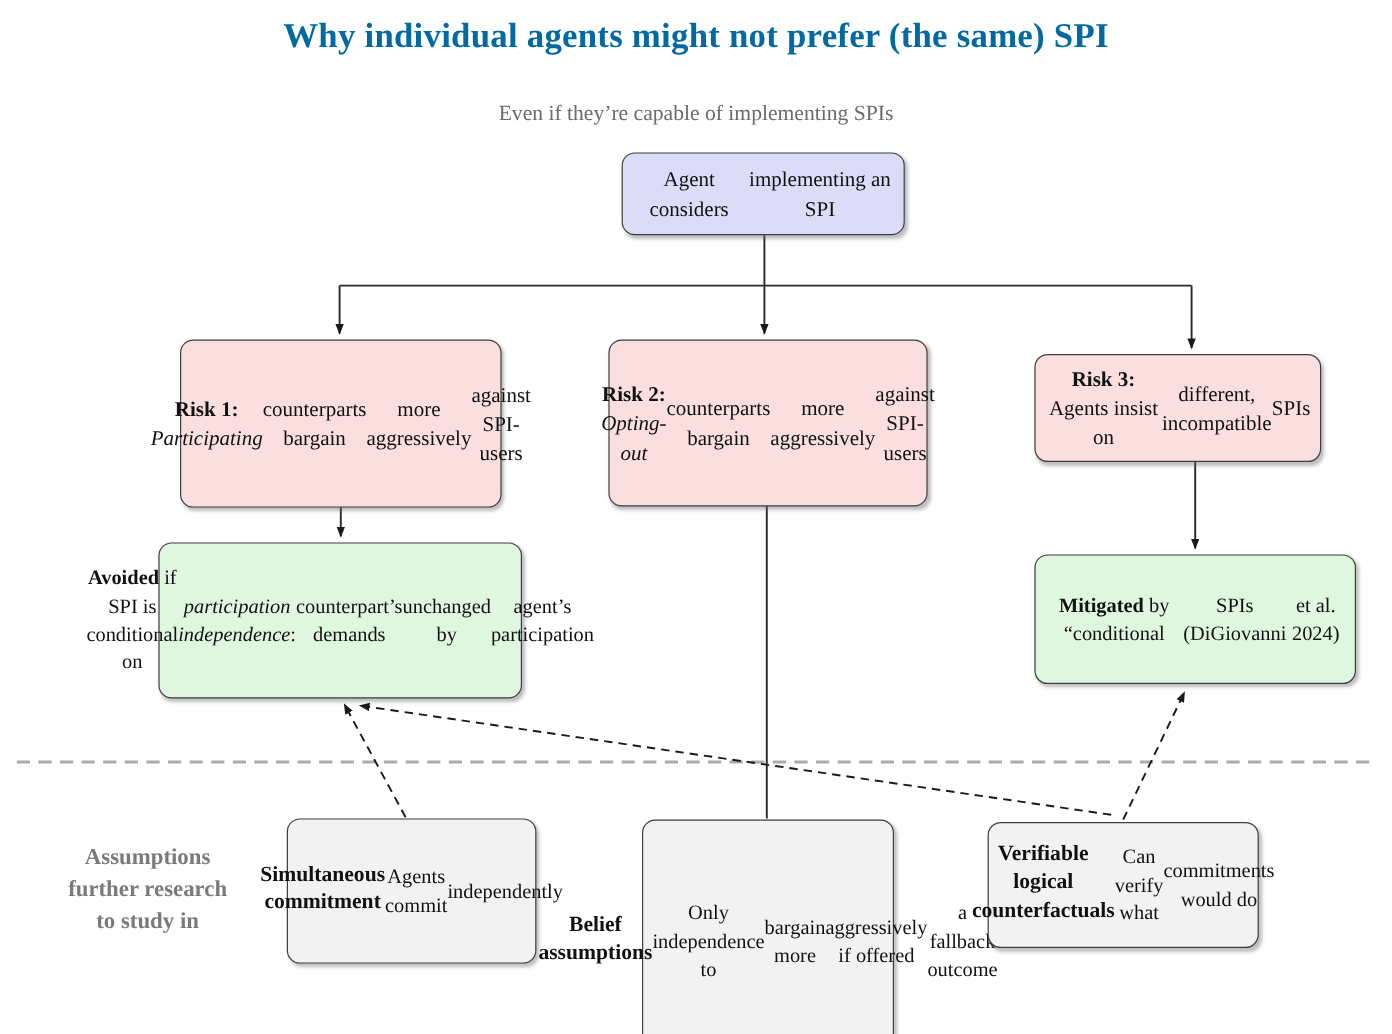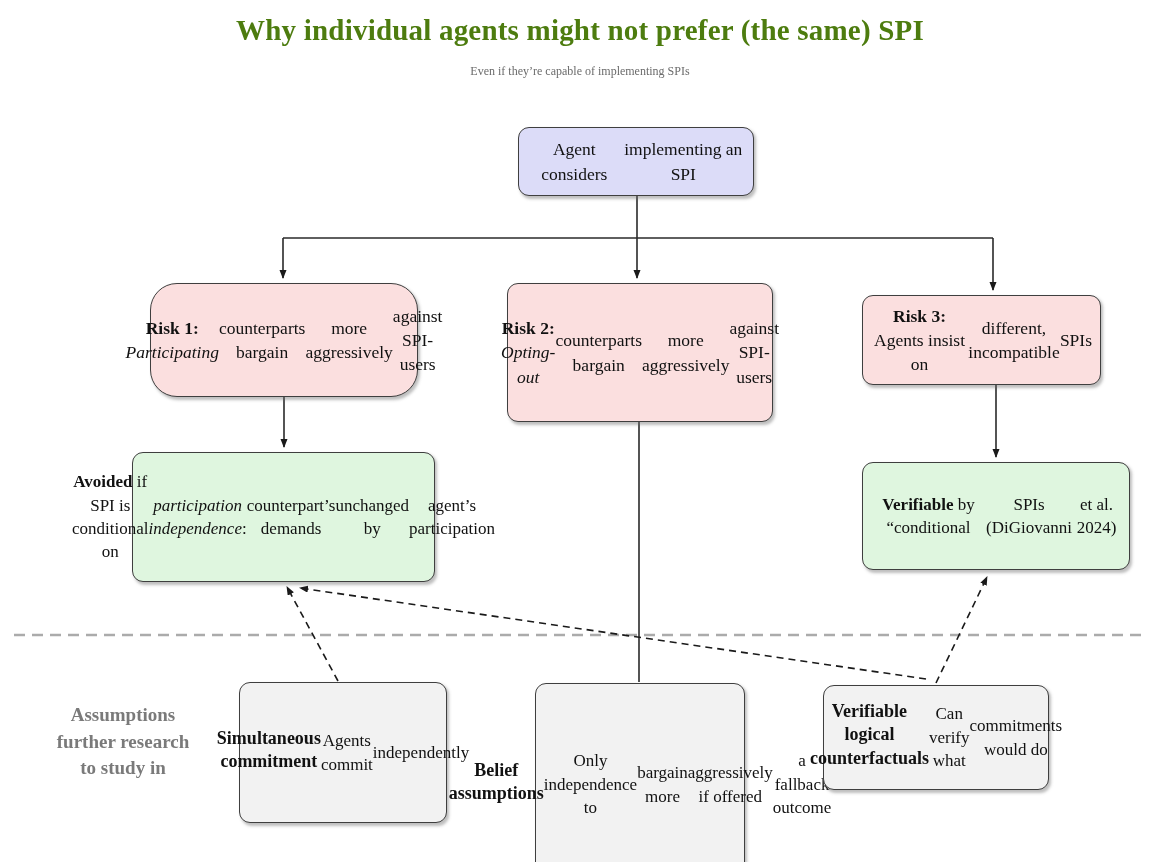"Why individual agents might not" .title { color: #4d7c0f -> #0369a1 }
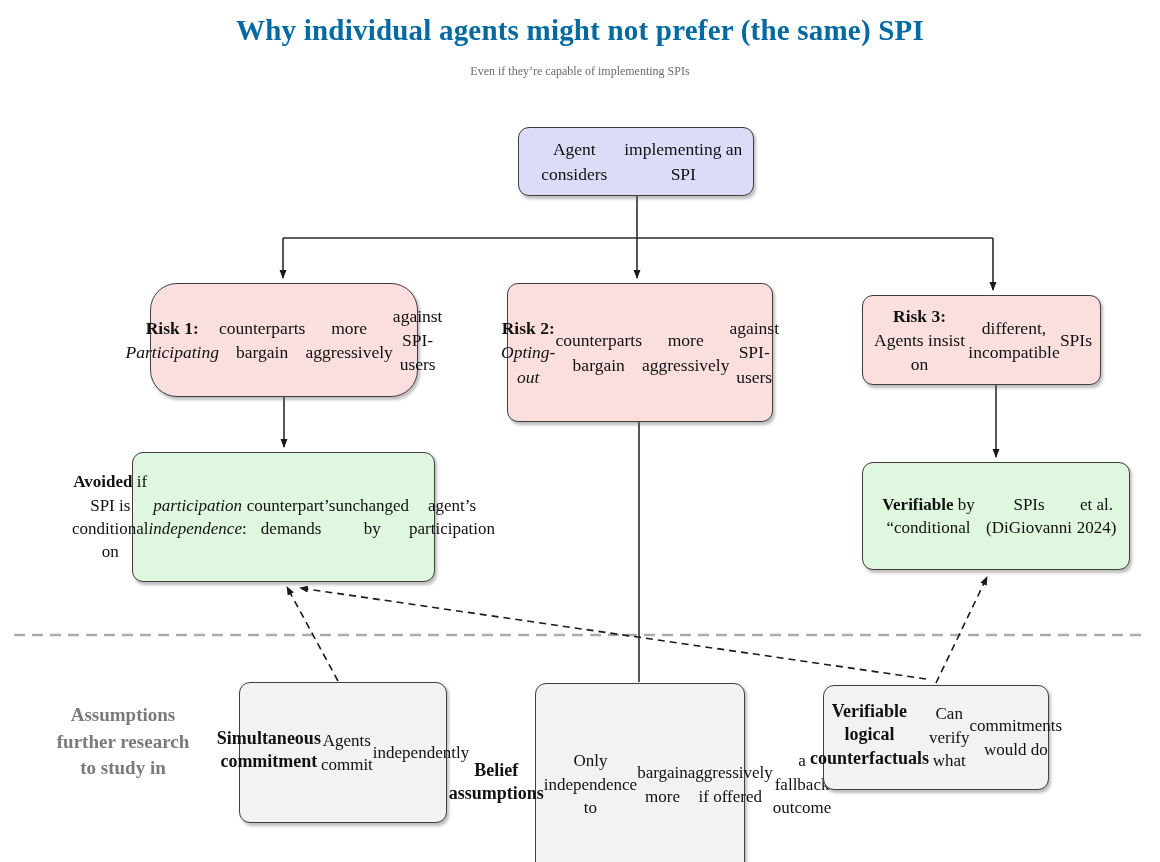"Even if they’re capable of" .subtitle { font-size: 12px -> 18px; top: 64px -> 84px }
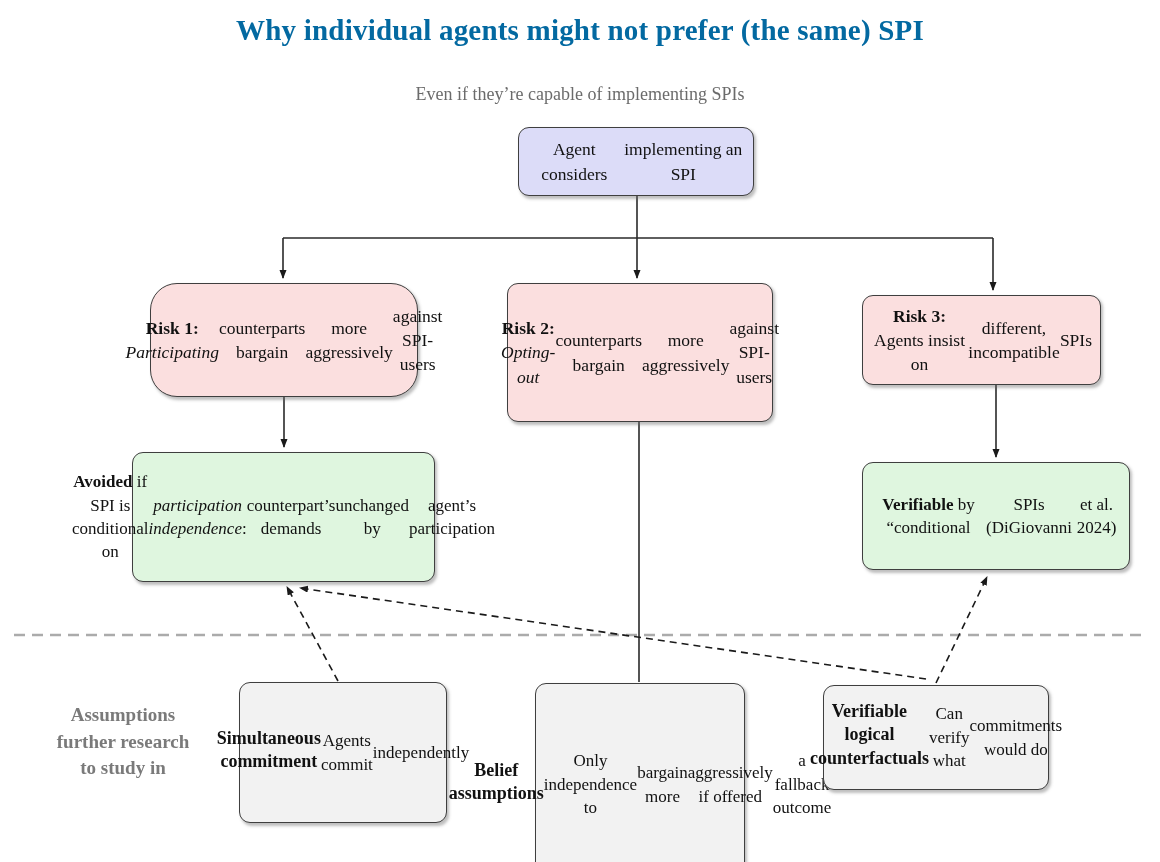"Risk 1: Participating" .risk1 { border-radius: 27px -> none; height: 114px -> 140px }
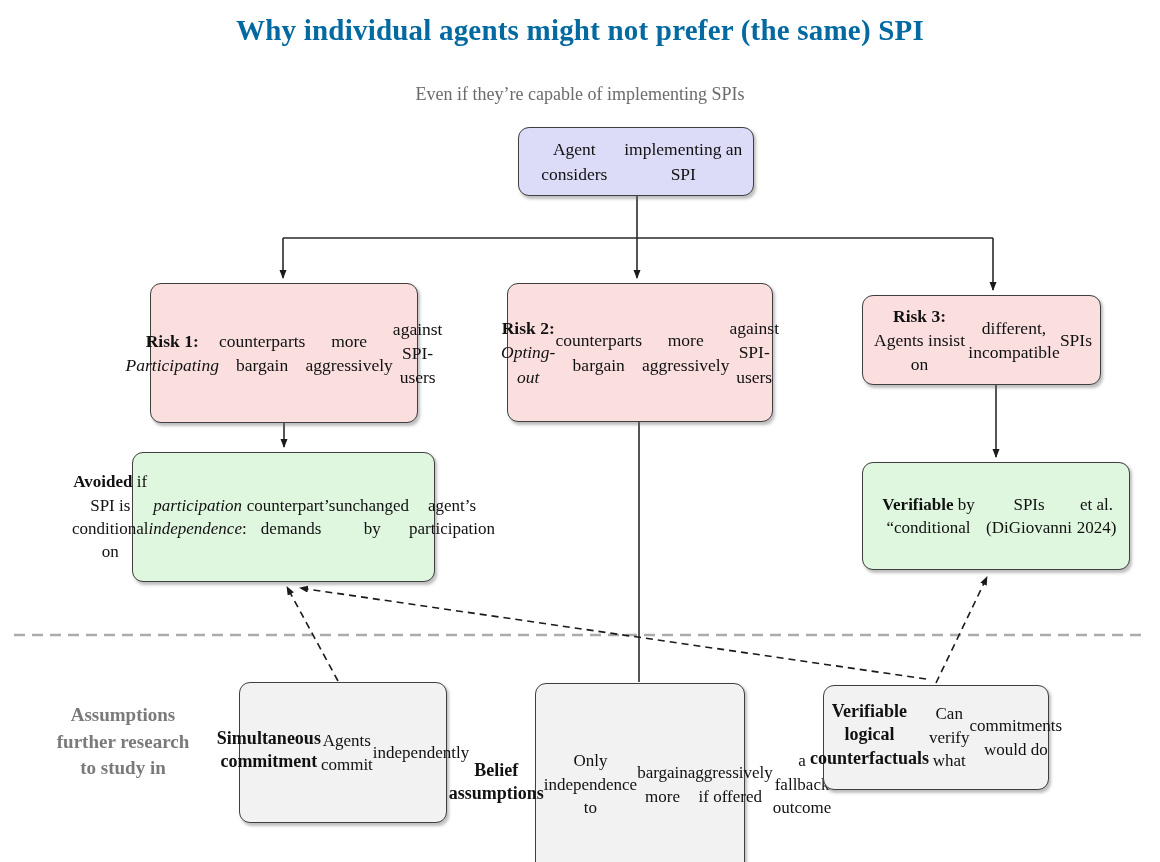"Verifiable" span.b { text: Verifiable -> Mitigated }
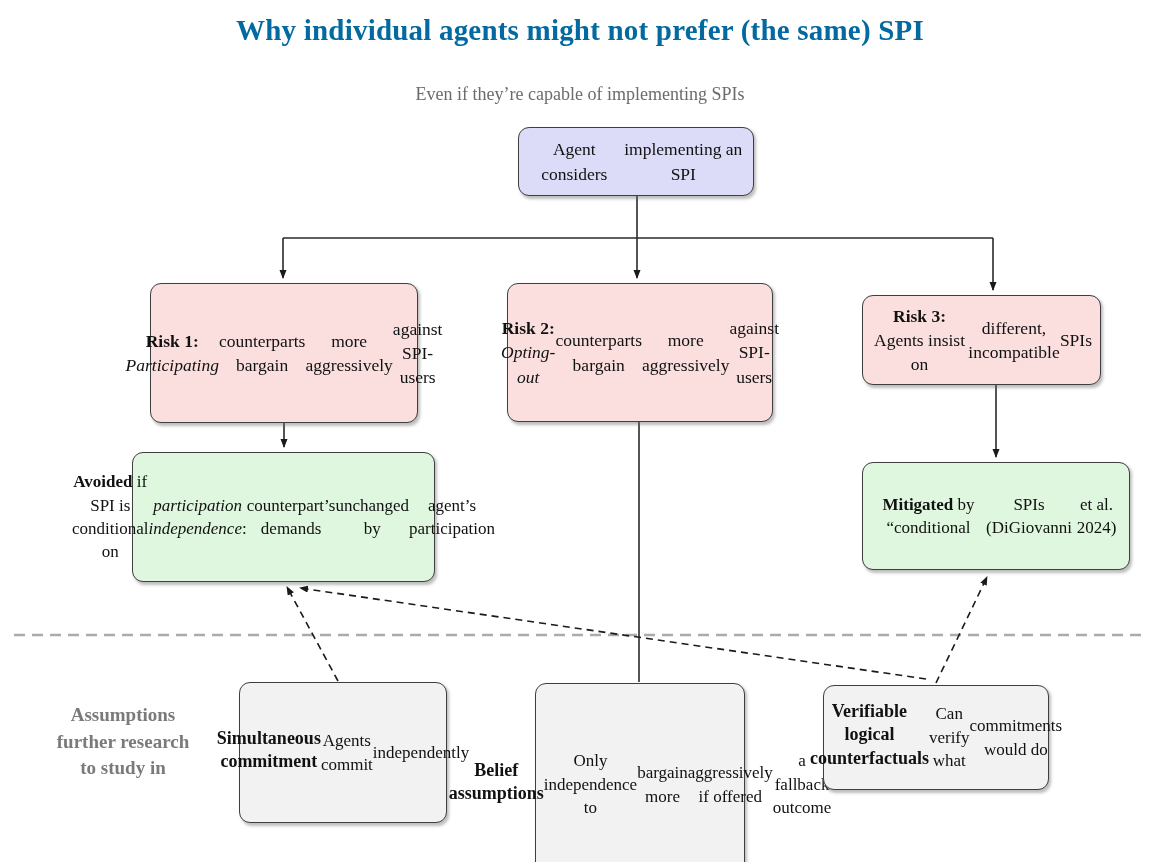"Simultaneous" .assumpA { height: 141px -> 121px }
